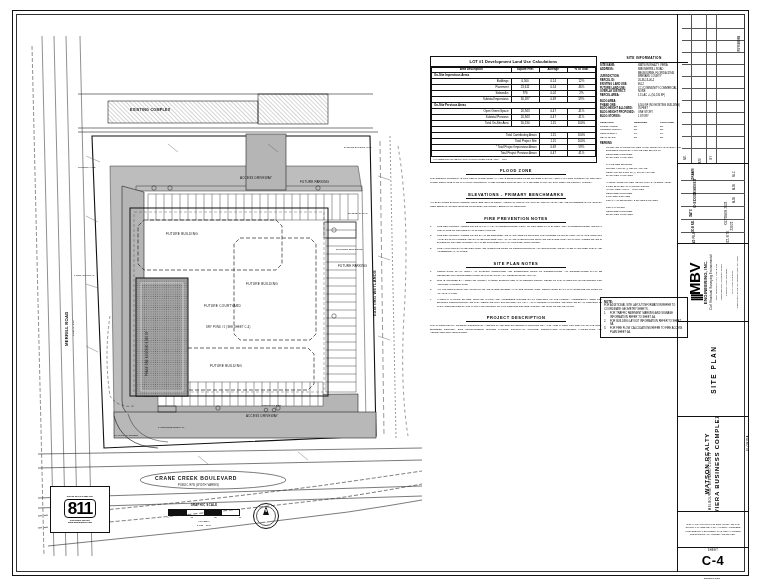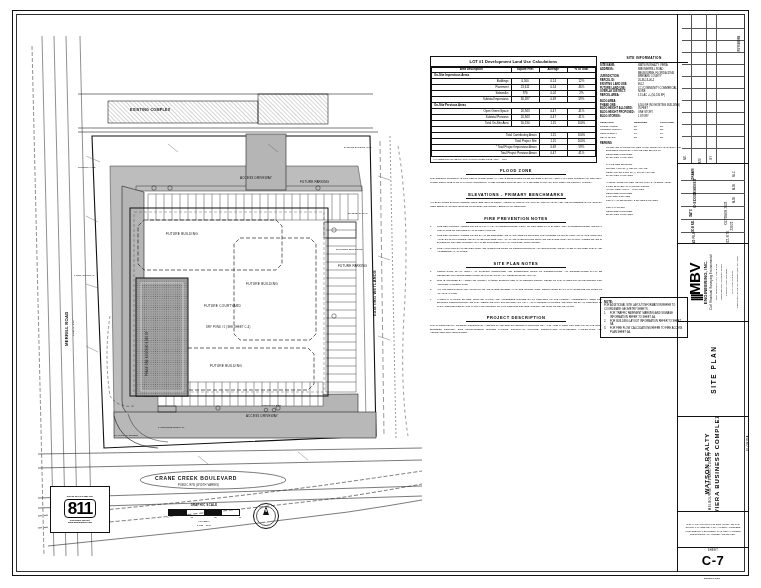"C-7" div.sheetno-val { text: C-7 -> C-4 }
